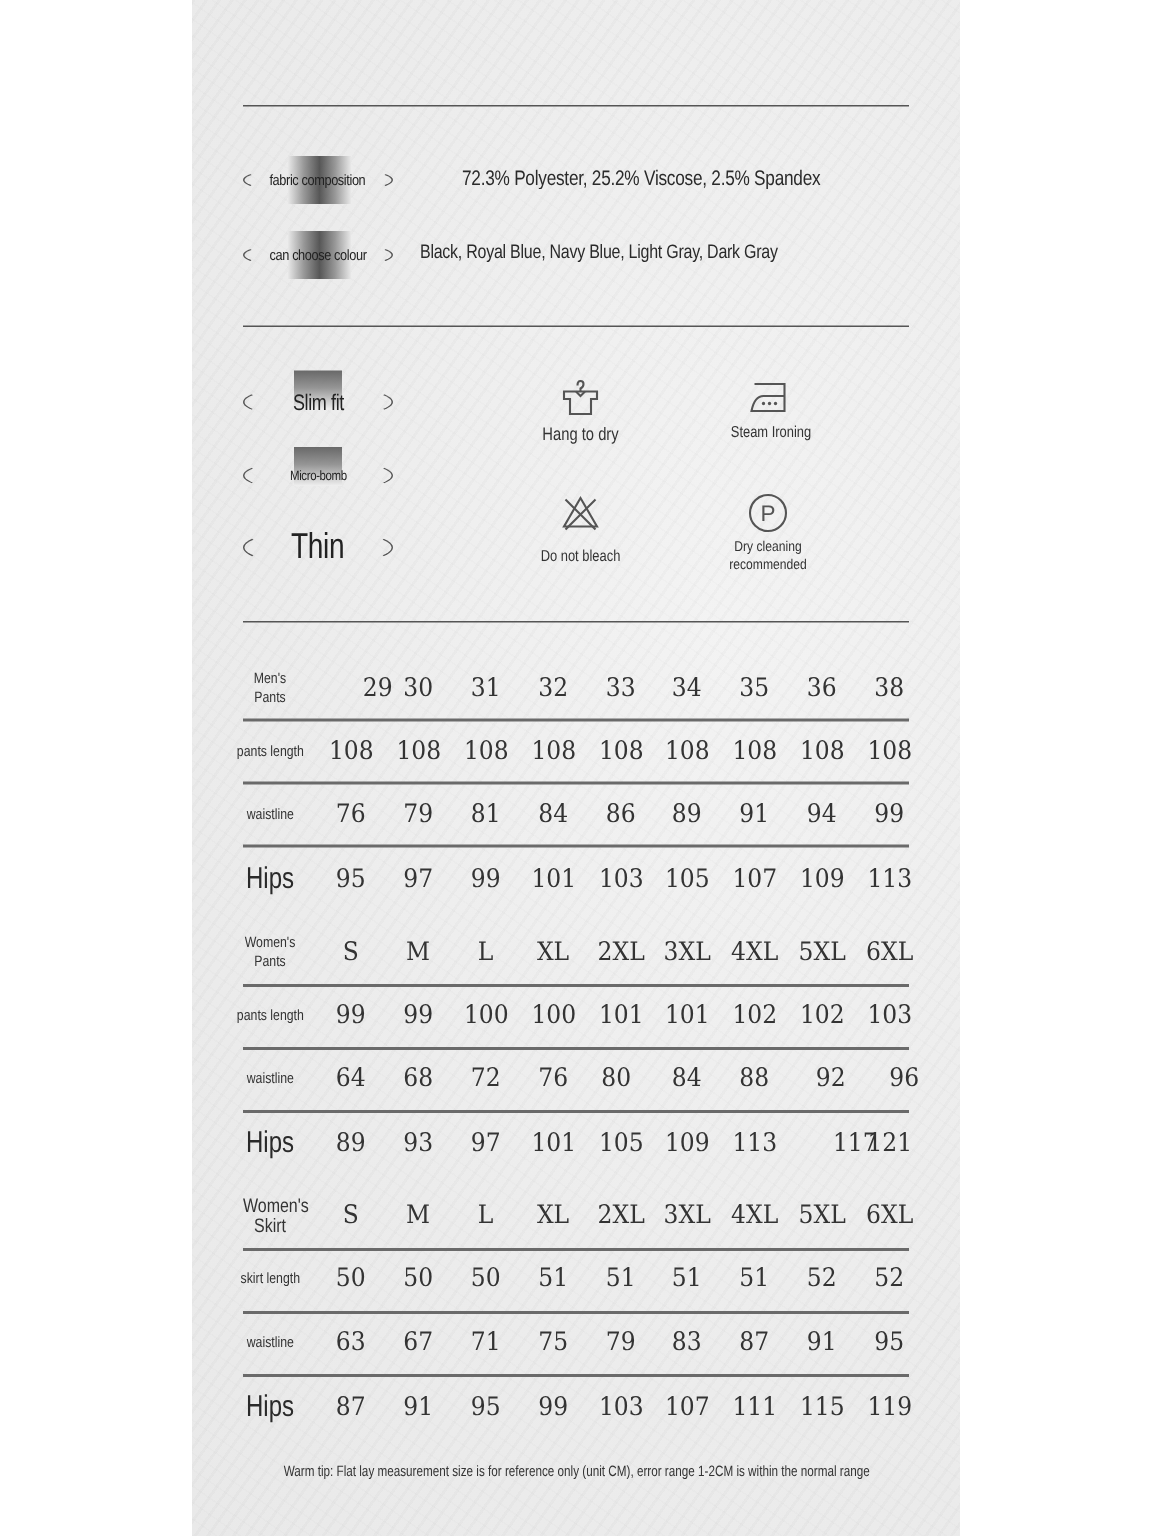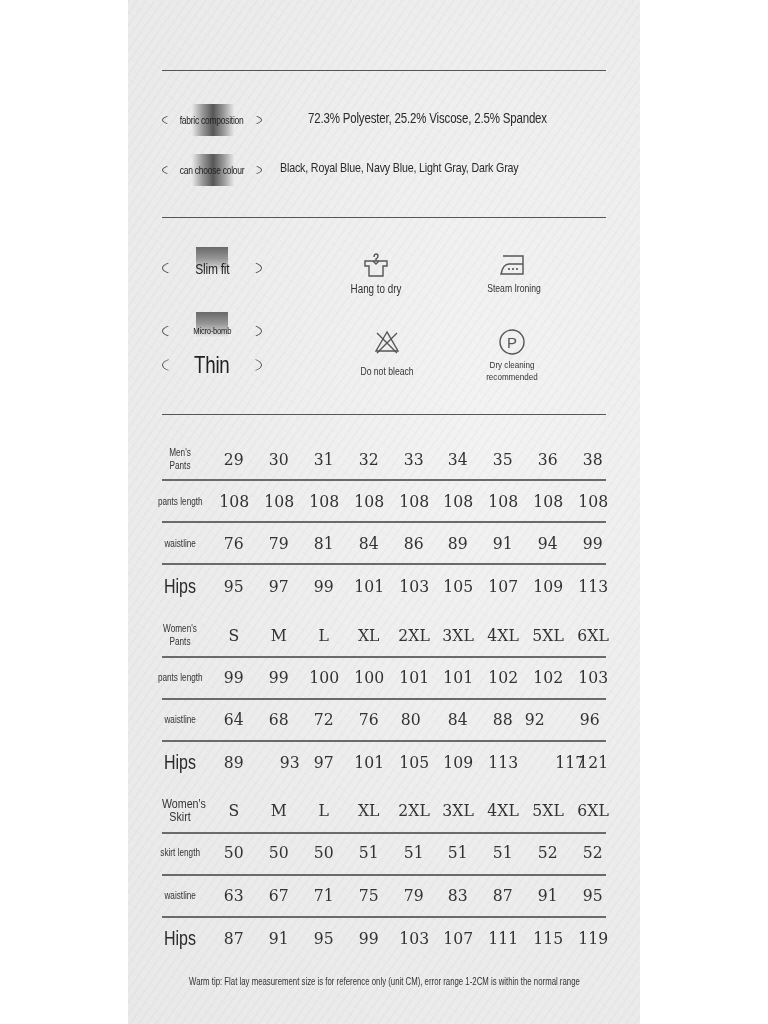"Hang to dry" div.care { left: 316px -> 327px }
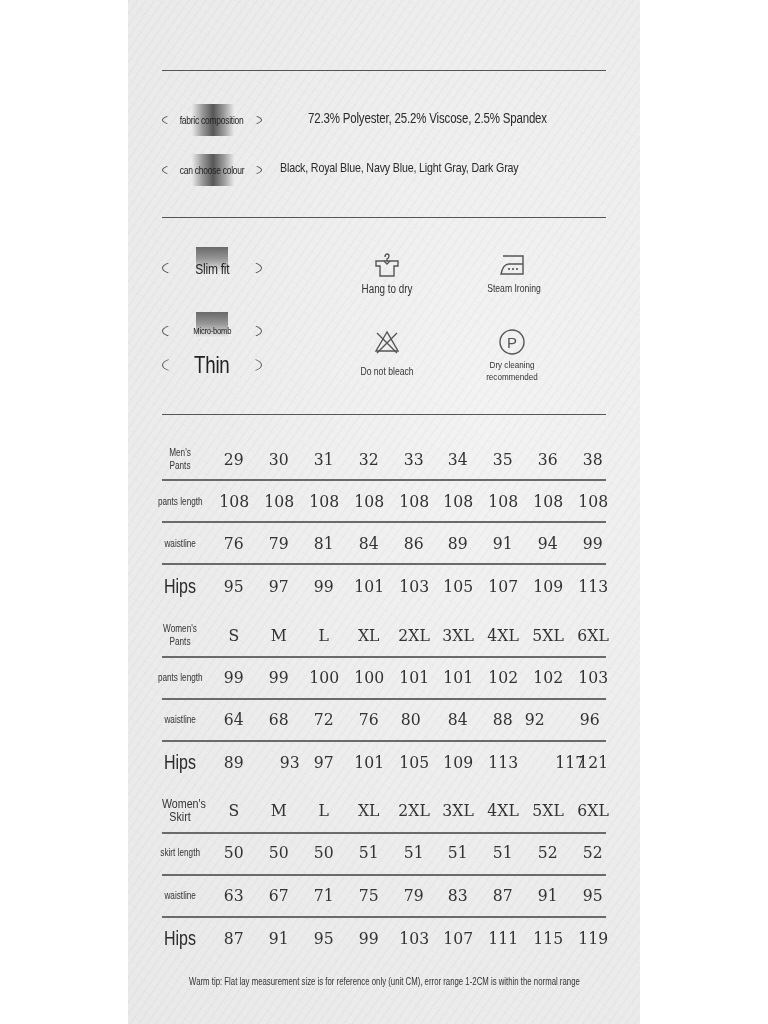"Micro-bomb" div.pill { top: 320px -> 306px }
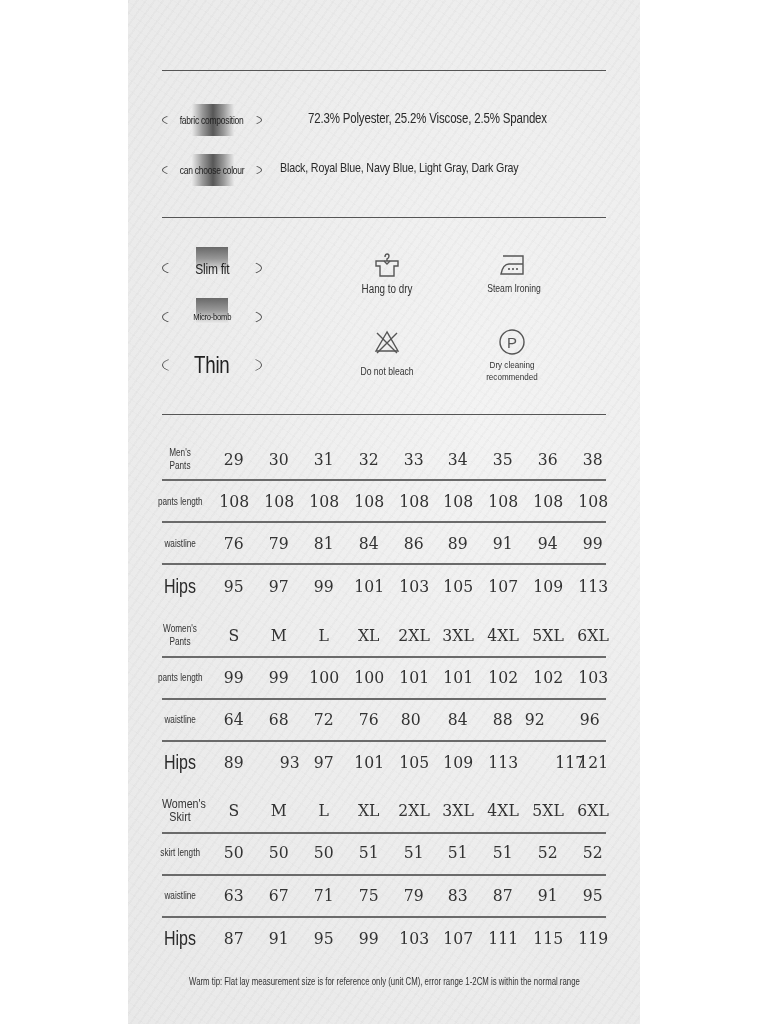"29" div.cell { left: 84px -> 102px }
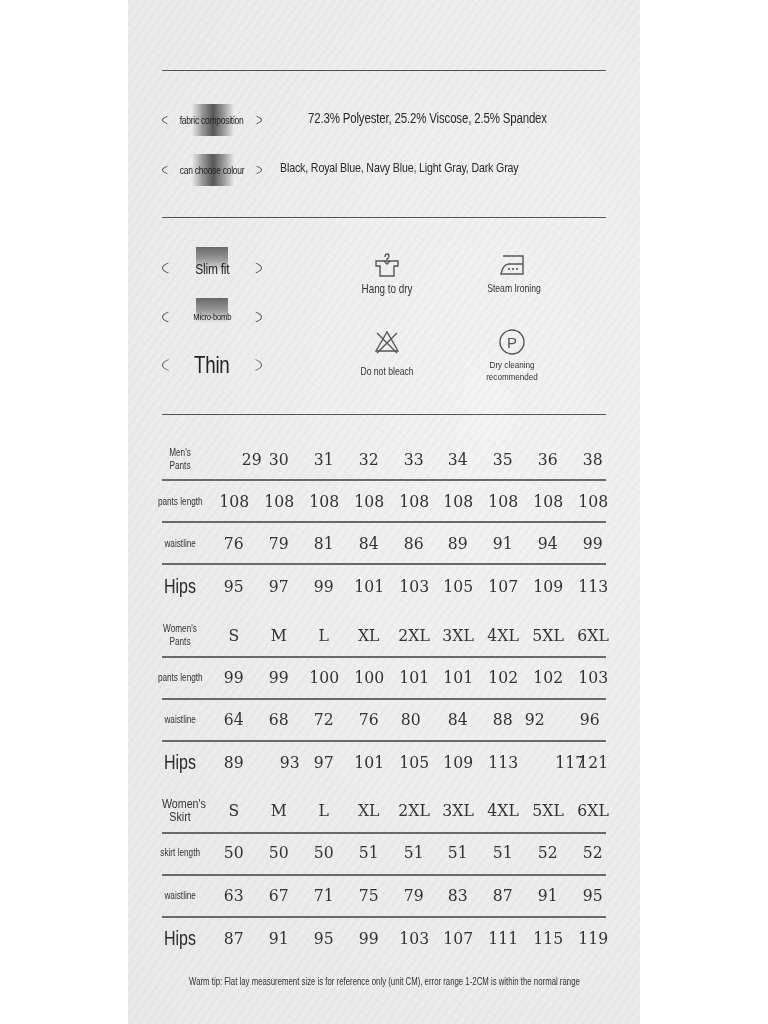"92" div.cell { left: 385px -> 404px }
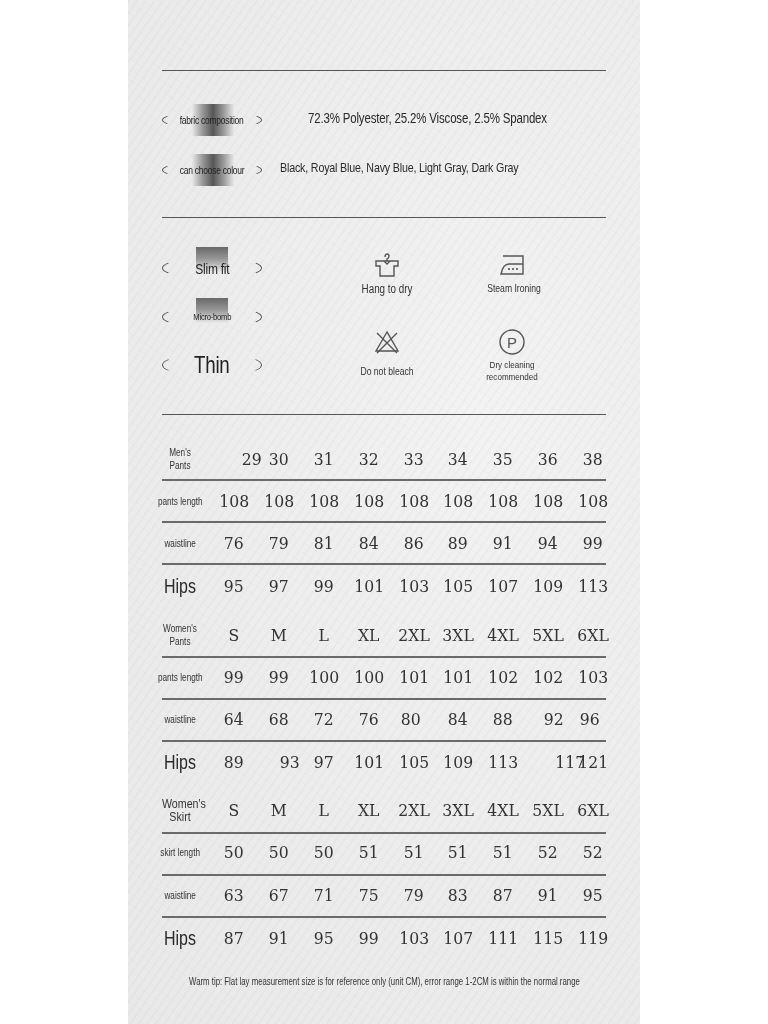"96" div.cell { left: 440px -> 453px }
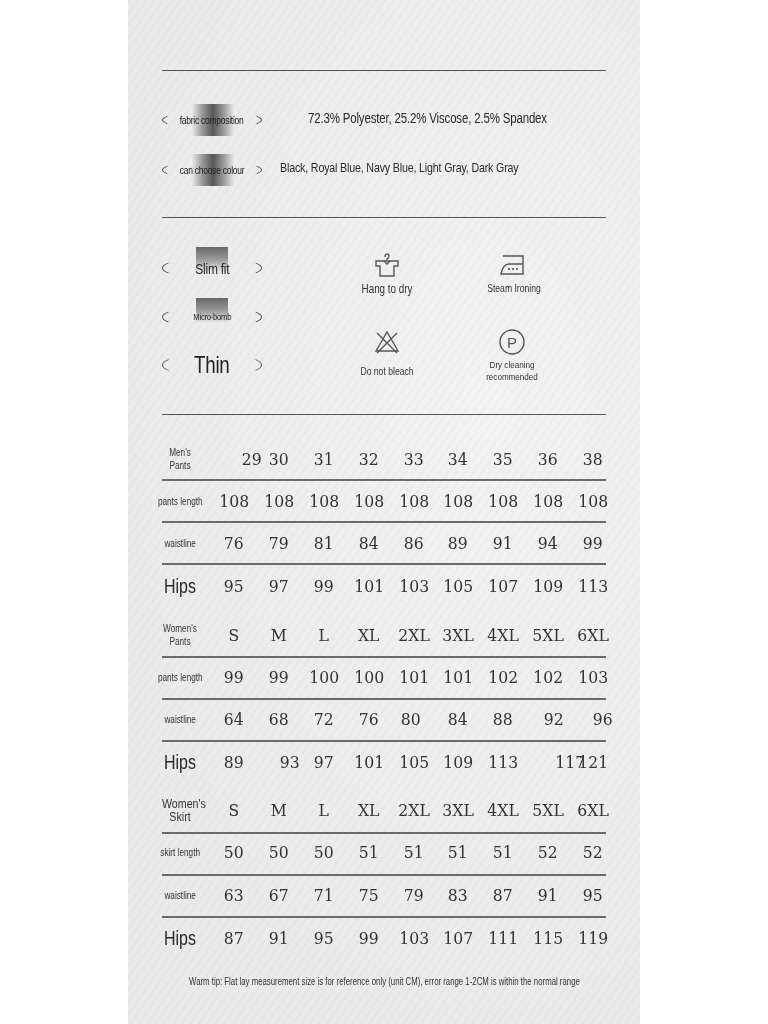"93" div.cell { left: 140px -> 129px }
